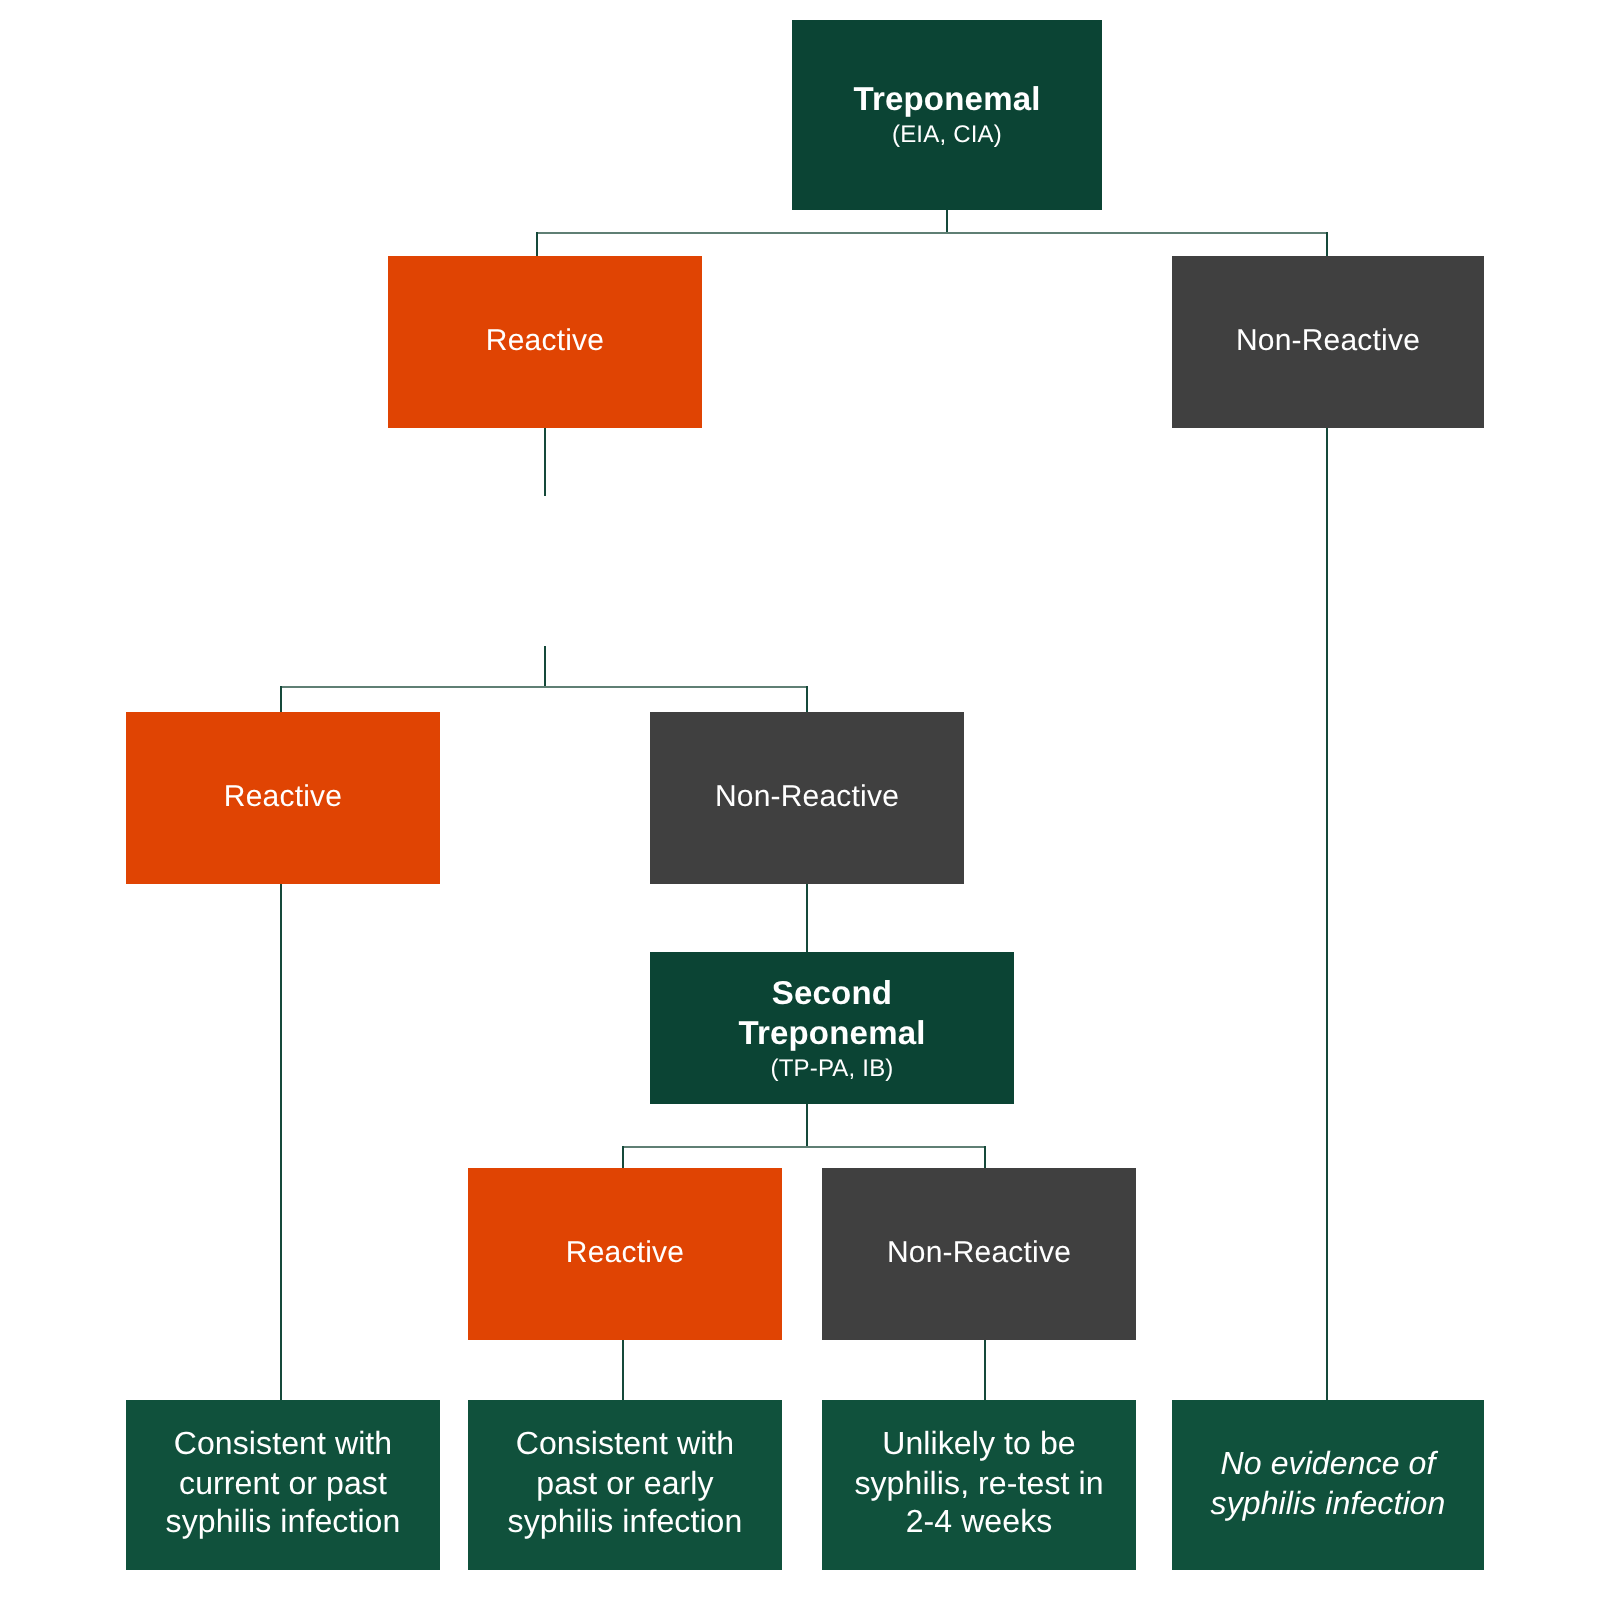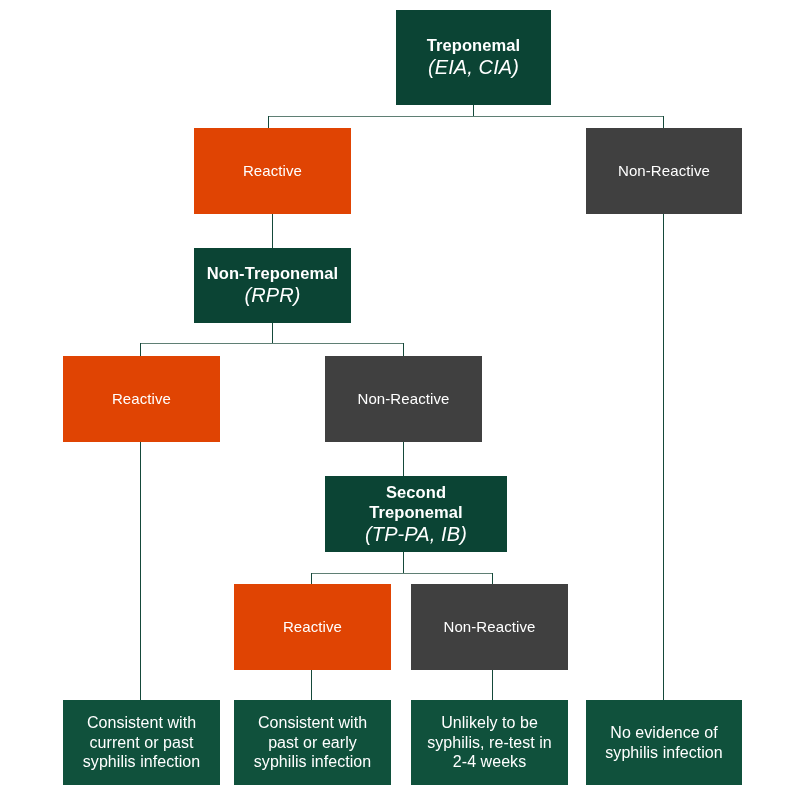"(EIA, CIA)" .node .subtitle { font-size: 20px -> 12px; font-style: italic -> none }
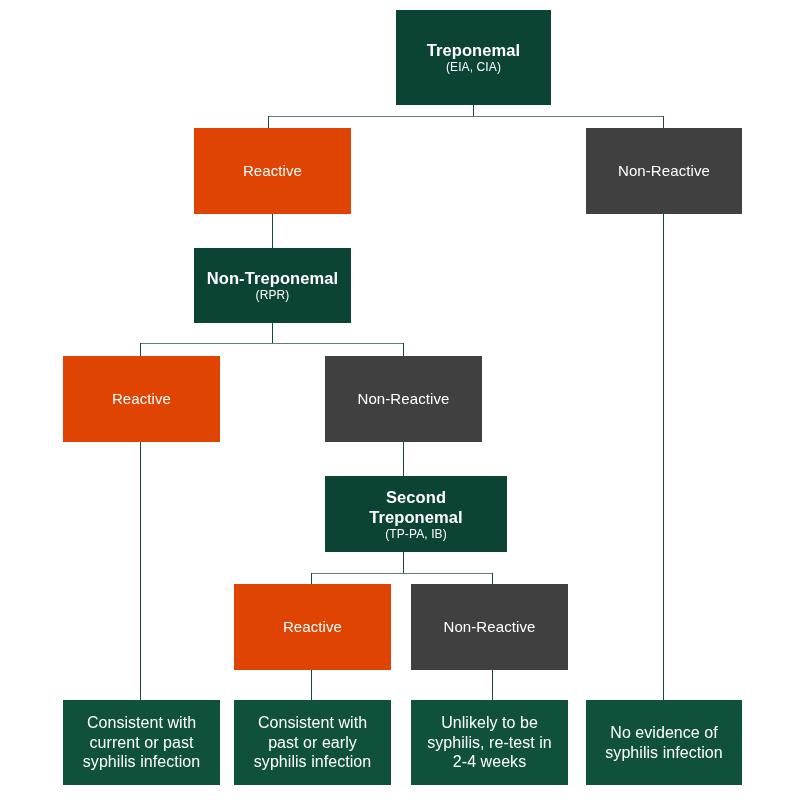"Non-Treponemal" div.node { html: <div> <div>Non-Treponemal</div> <div>(RPR)</div> </div> -> none }
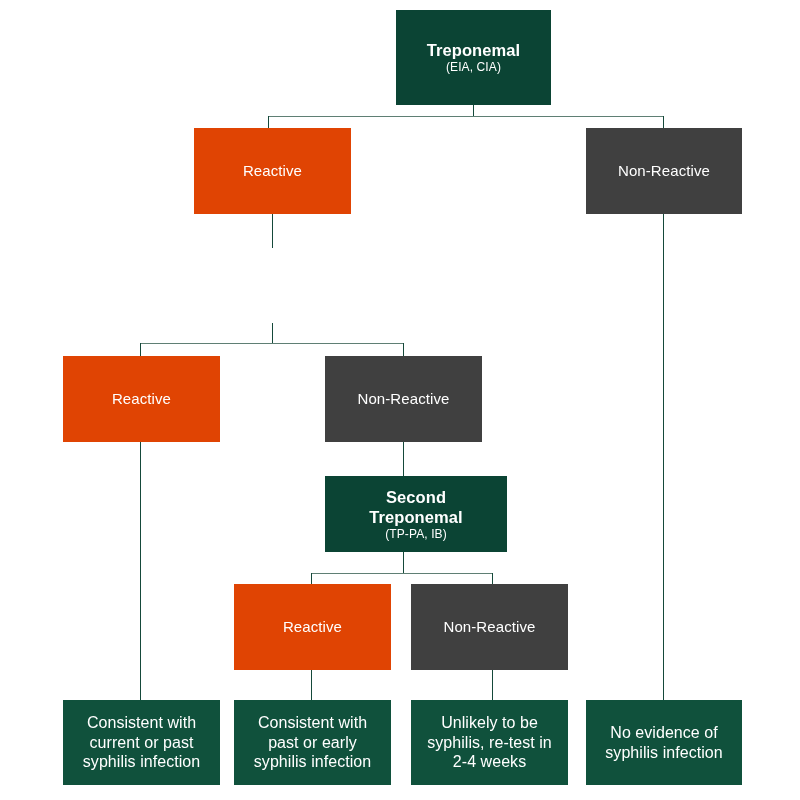"No evidence of" div.node { font-style: none -> italic }
